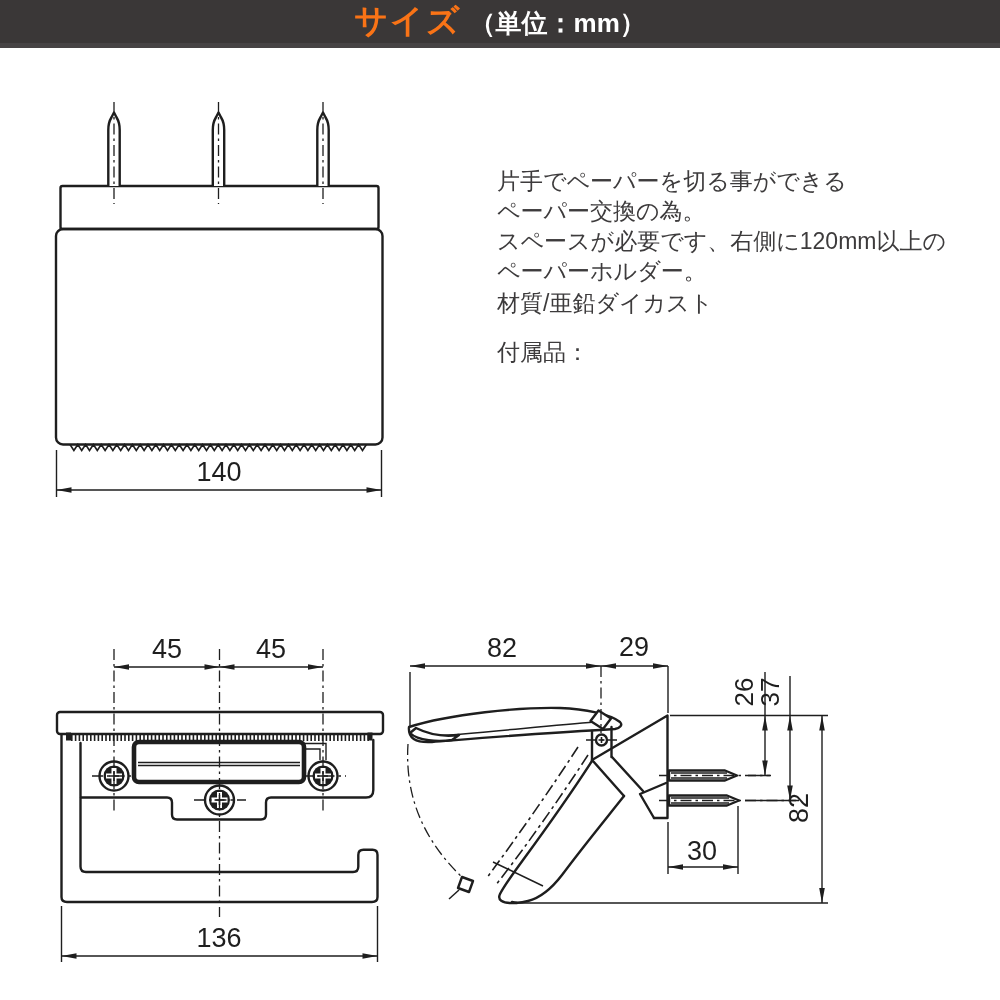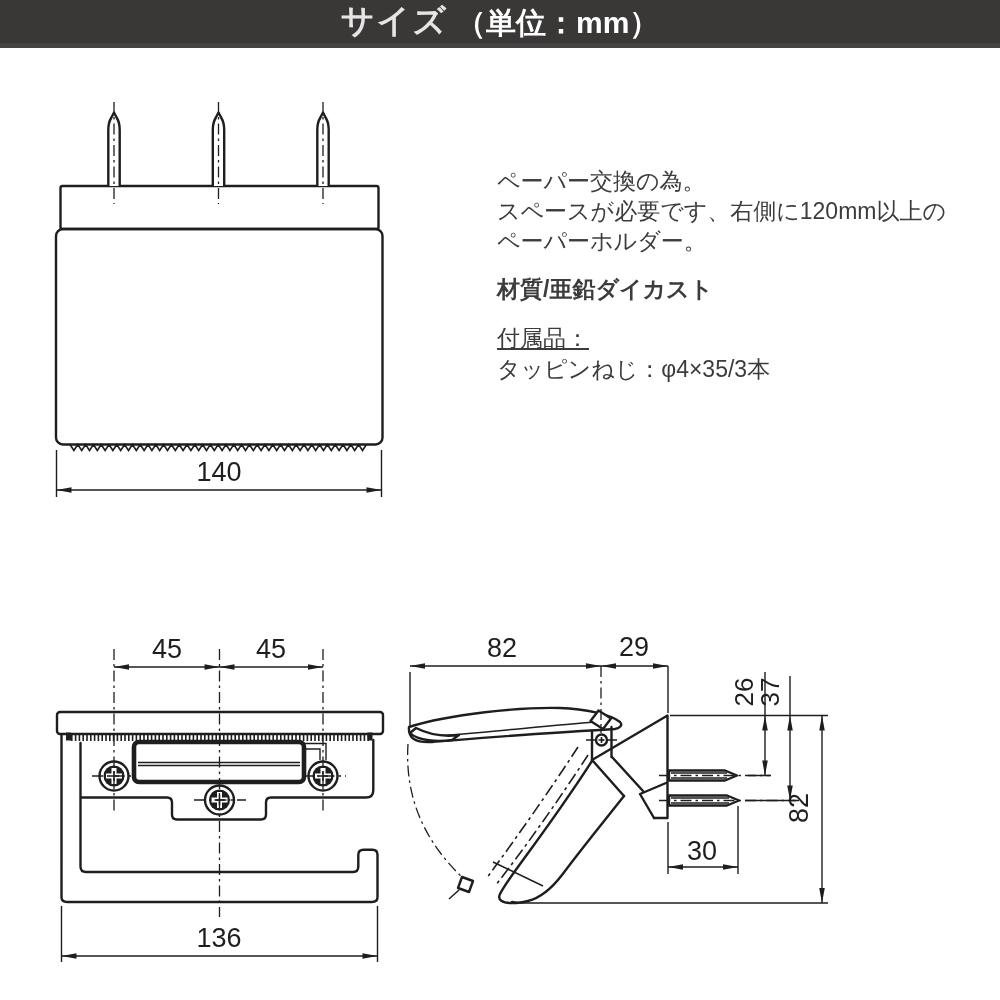"サイズ" .ttl { color: #e5e5e5 -> #f97316 }
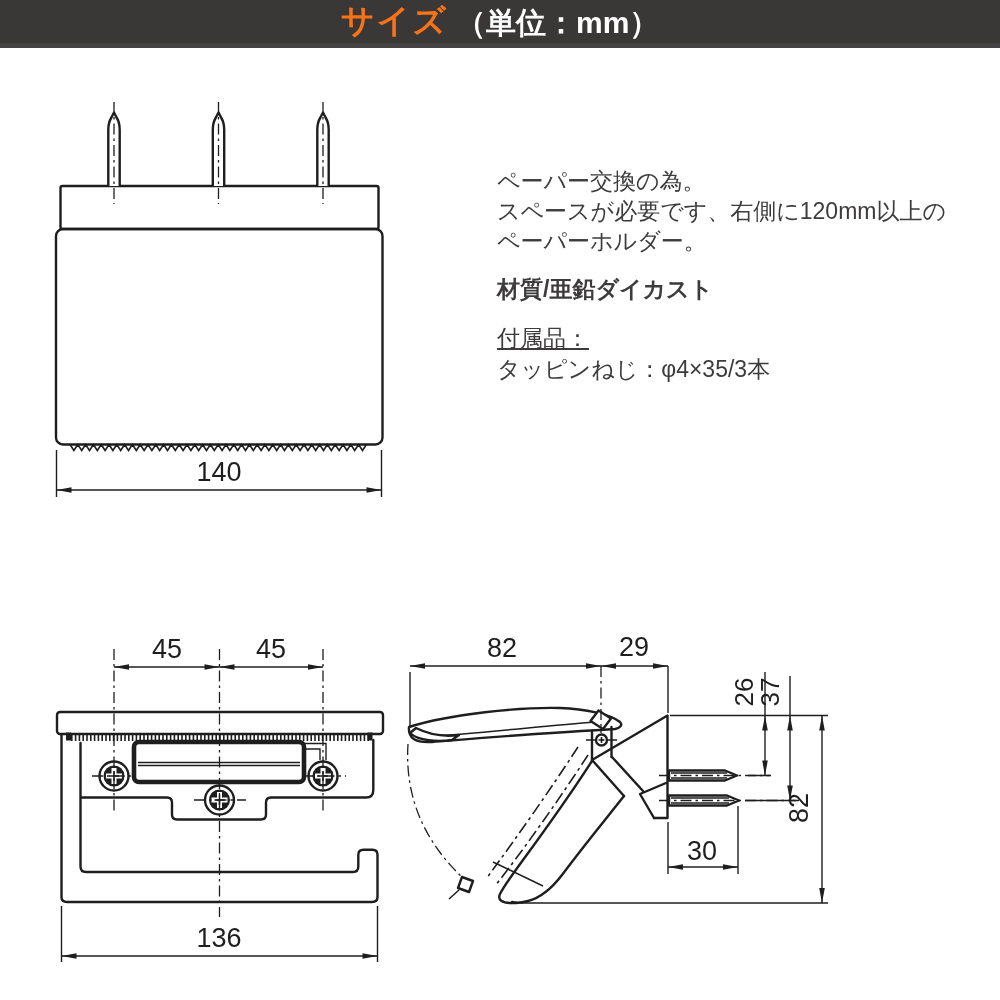"（単位：mm）" .unit { font-size: 30px -> 26px }
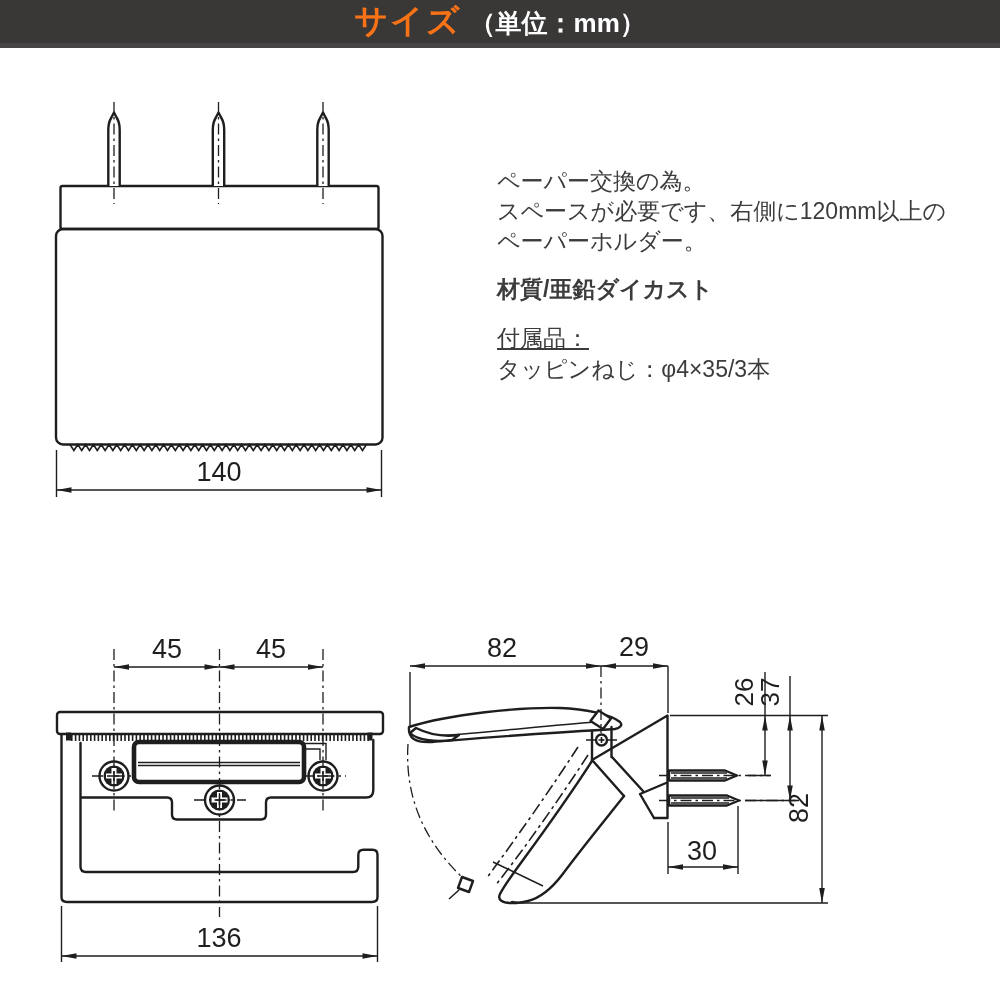"片手でペーパーを切る事ができる" div { html: none -> <div>片手でペーパーを切る事ができる</div> }
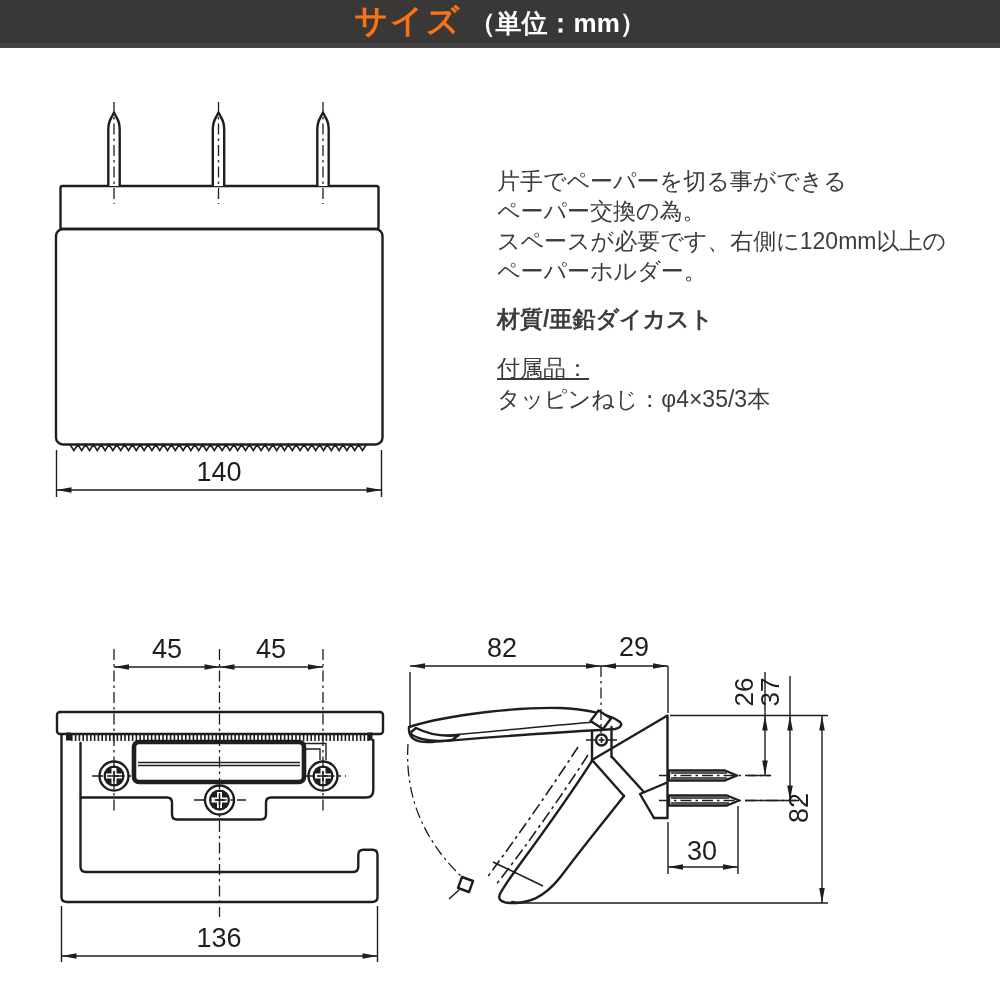"材質/亜鉛ダイカスト" .notes .mat { font-weight: bold -> none; margin-top: 18px -> 2px }
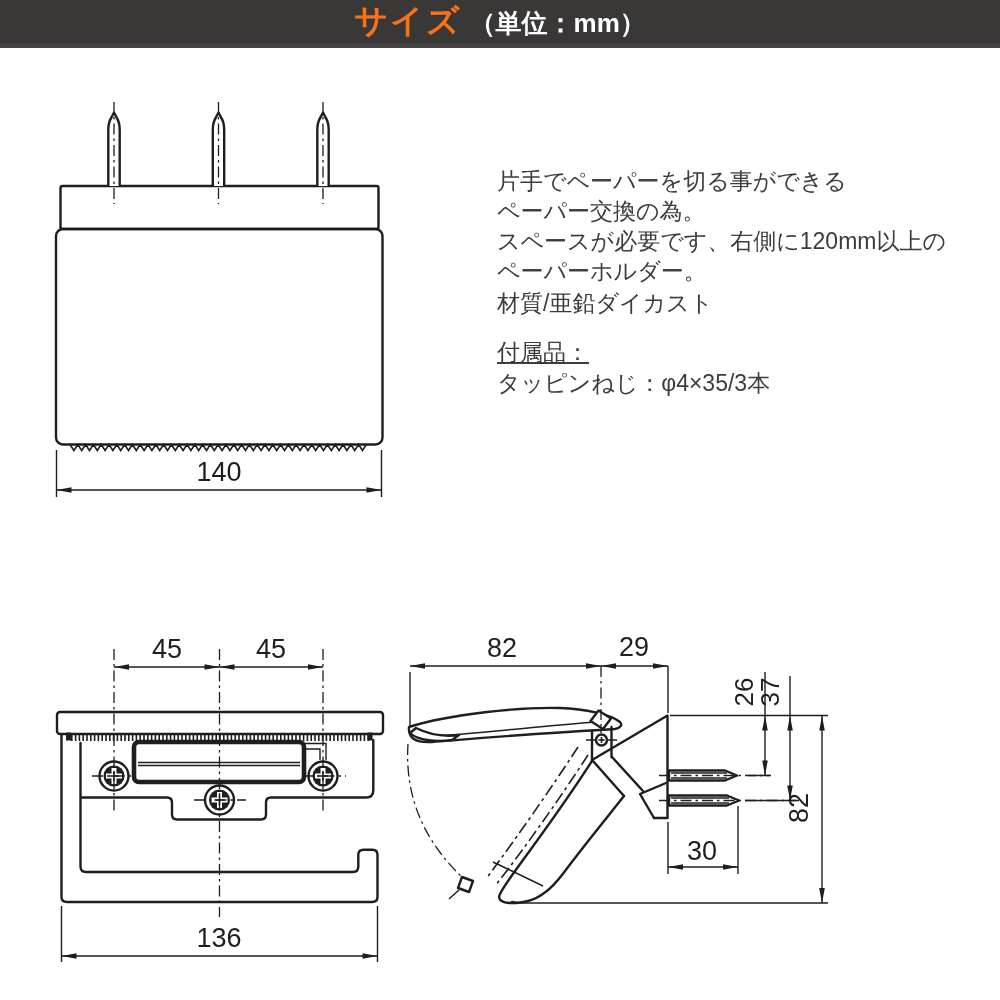"付属品：" .notes .acc1 { text-decoration: underline -> none }
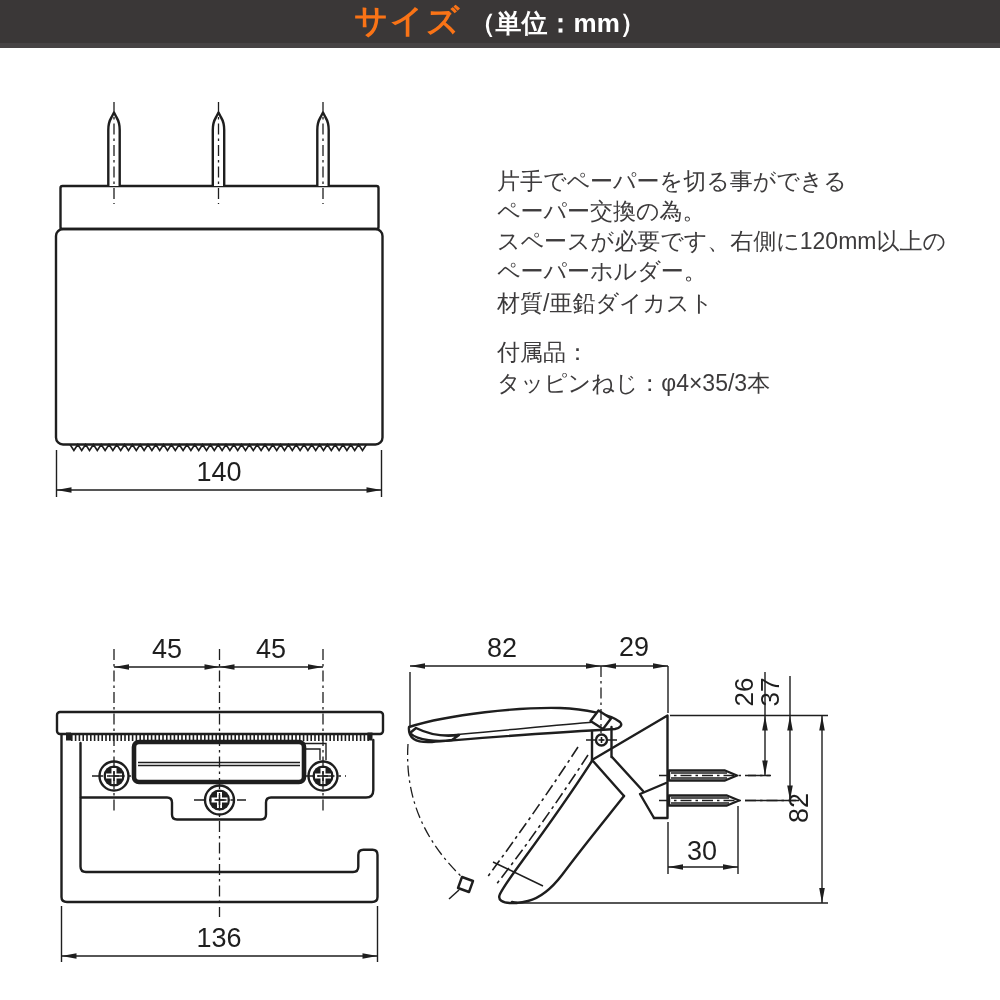"タッピンねじ：φ4×35/3本" div.acc2 { html: <div>タッピンねじ：φ4×35/3本</div> -> none }
